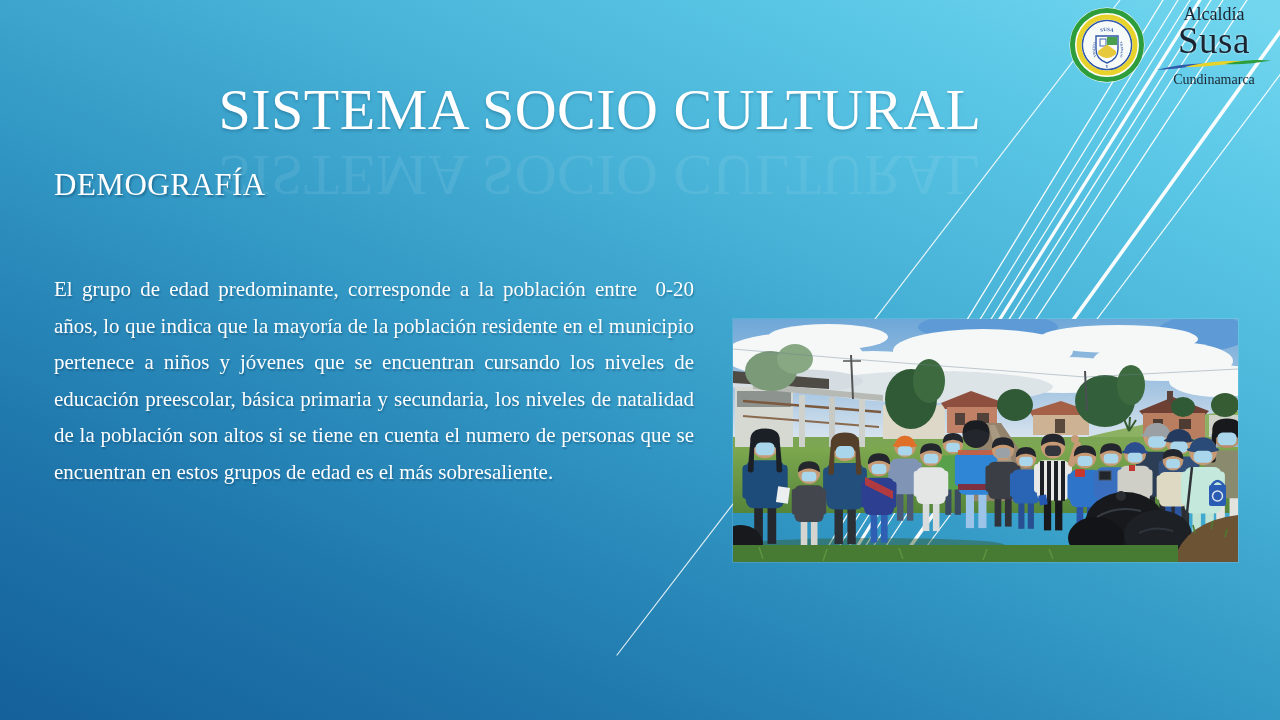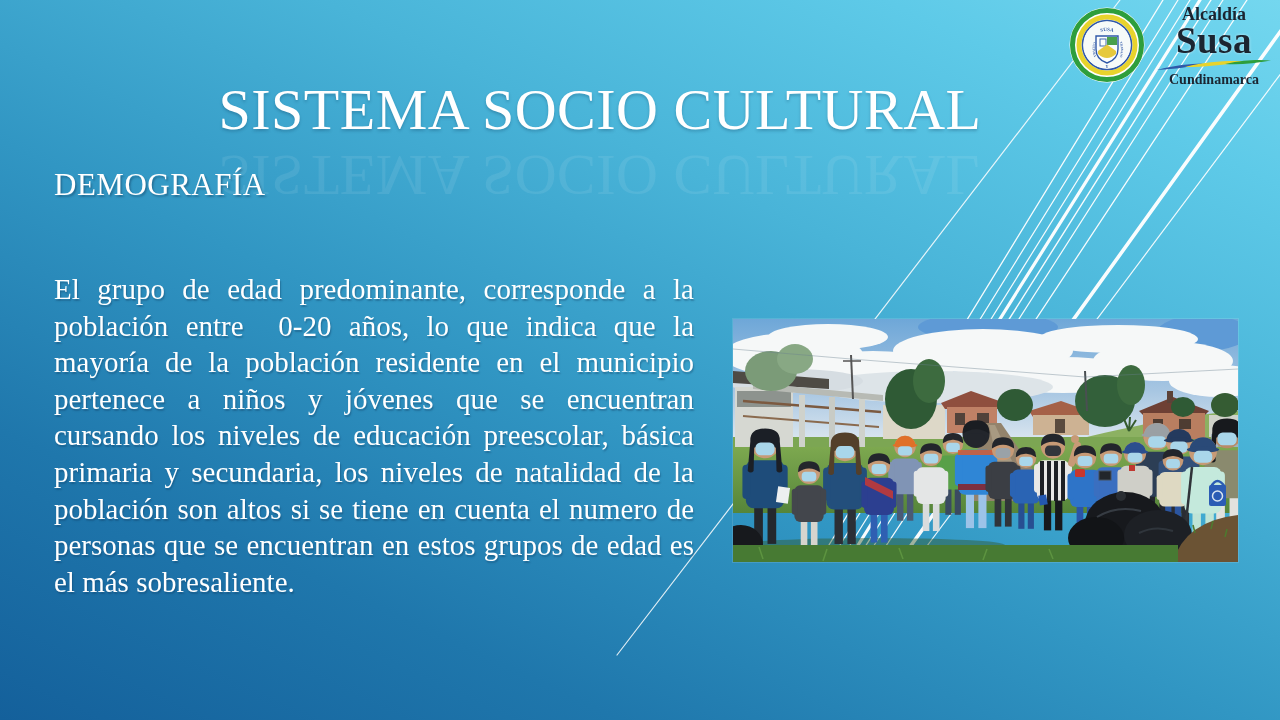"Alcaldía" .logo-text { font-weight: bold -> normal }
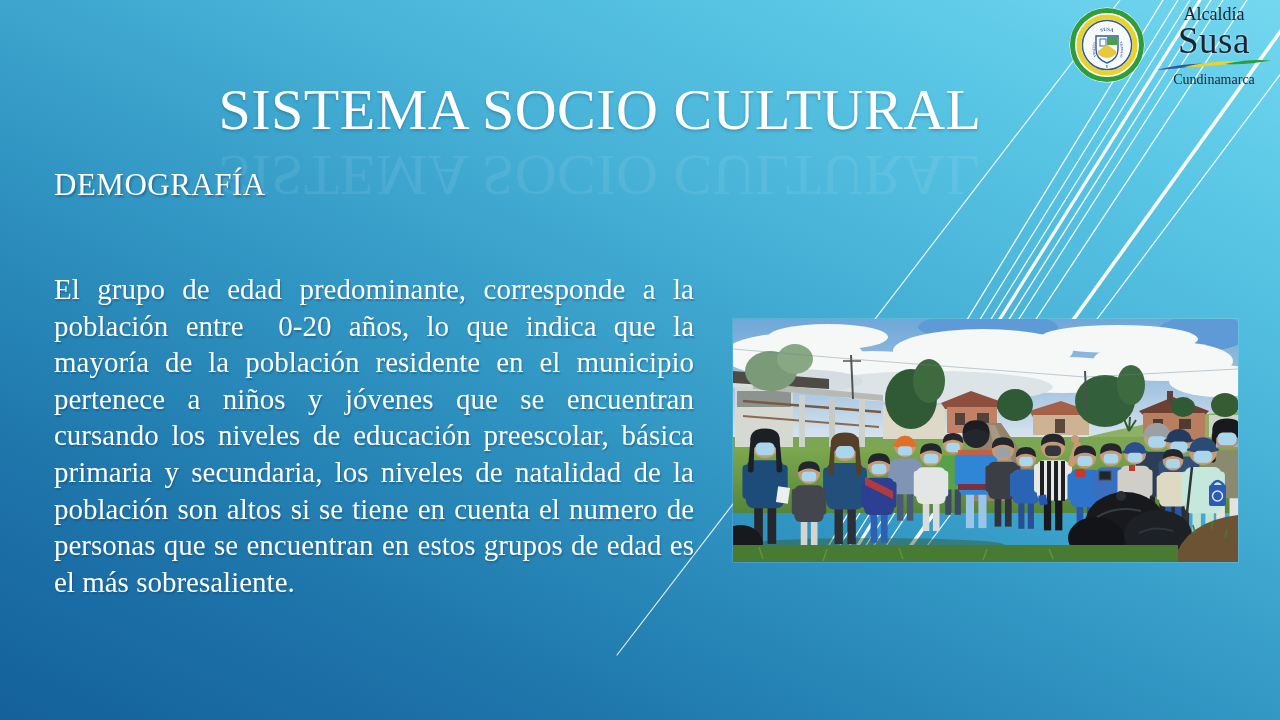"El grupo de edad predominante," .body-text { font-size: 29px -> 21px }
